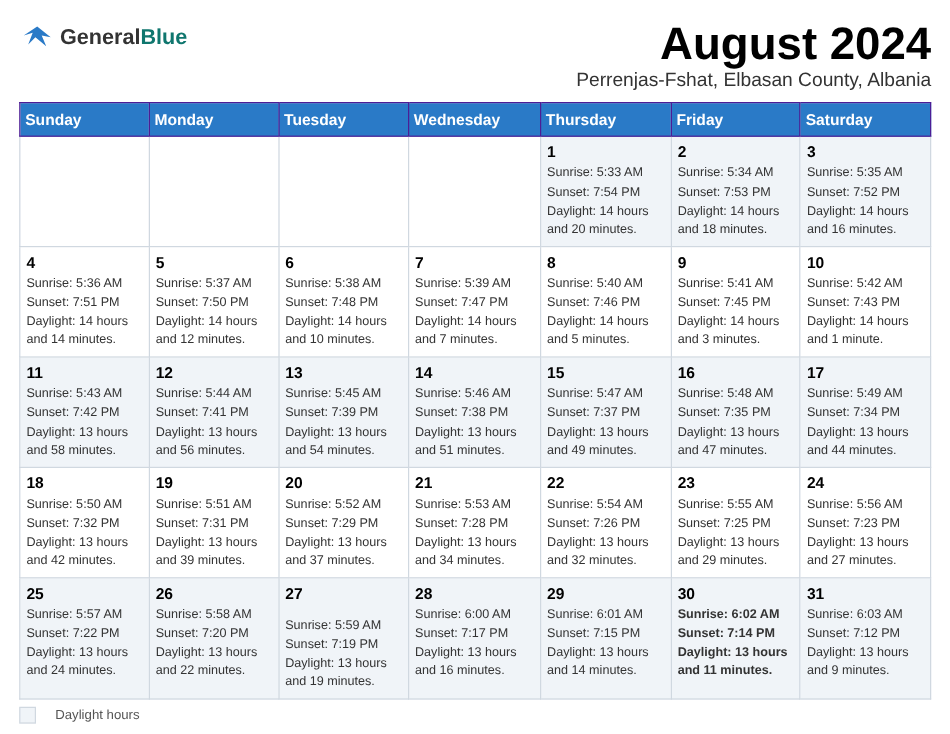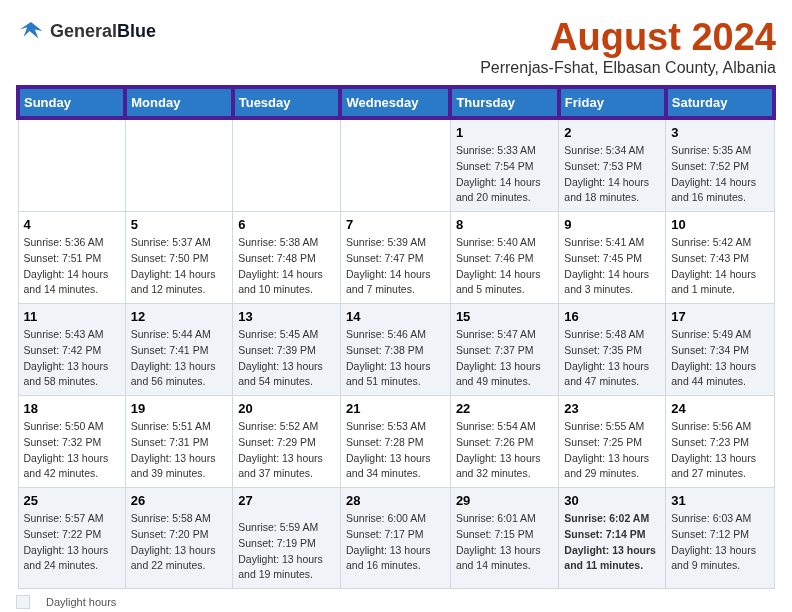"Blue" .logo-blue { color: #0f172a -> #0f766e }
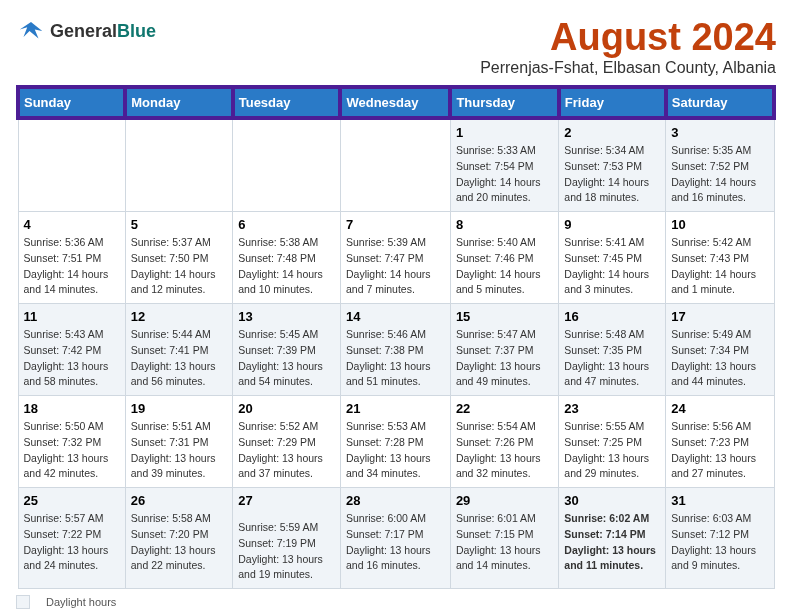"August 2024" .month-title { color: #c2410c -> #000000 }
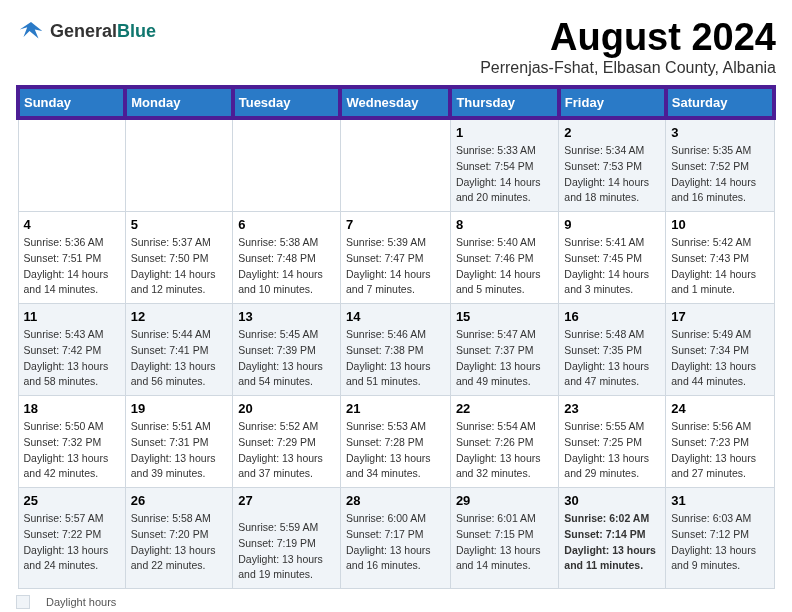"Sunday" thead th { border: 4px solid #4c1d95 -> 1px solid #4c1d95 }
